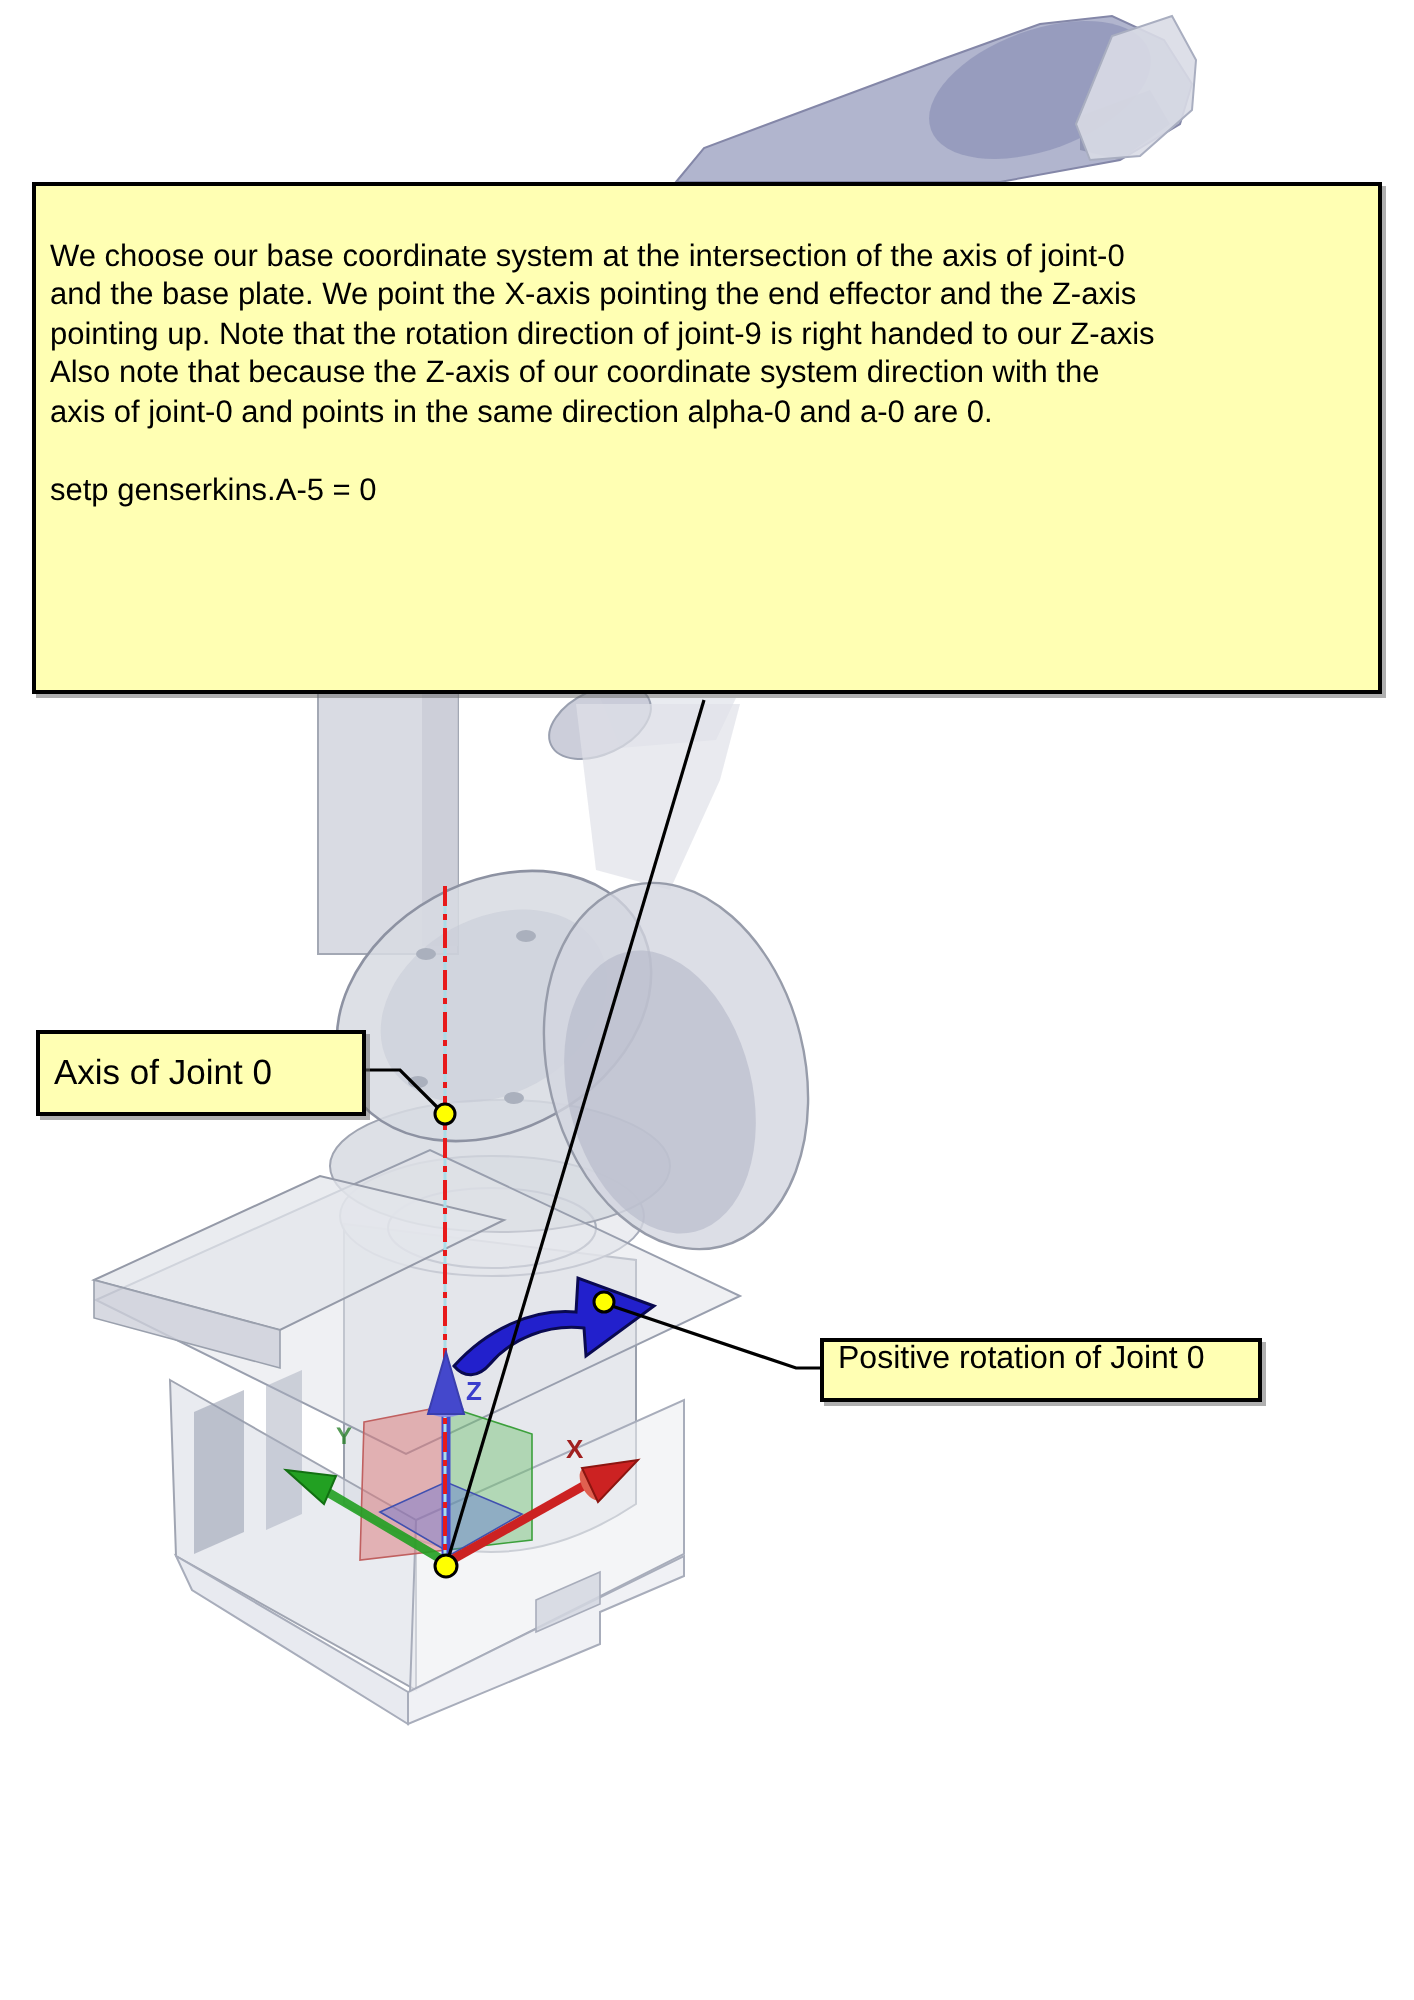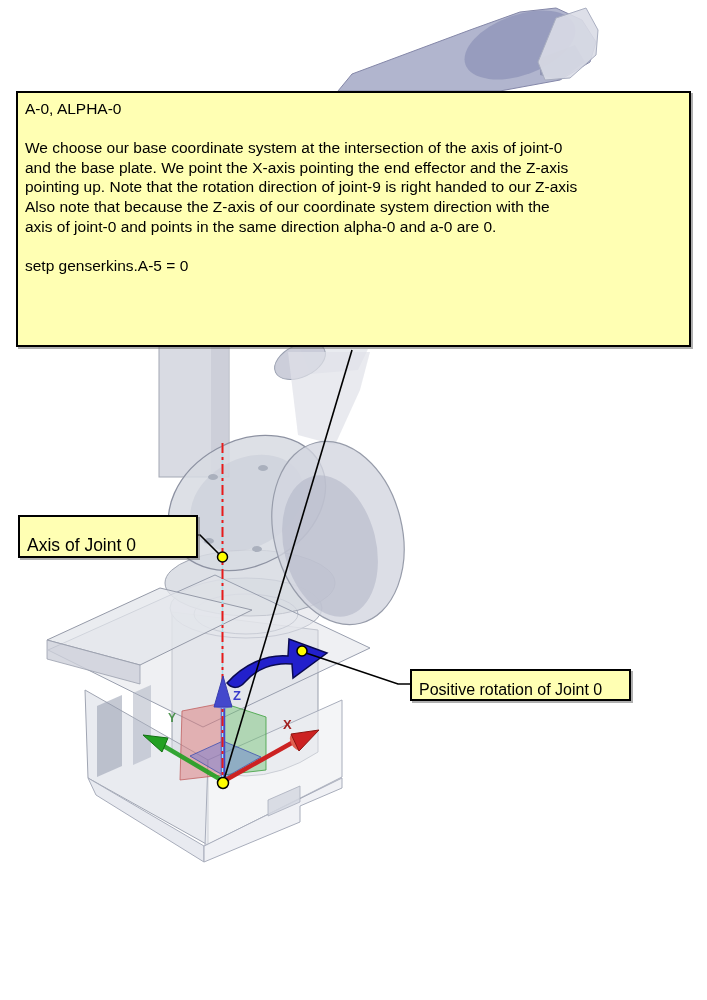"A-0, ALPHA-0" div.tb-line { html: <div>A-0, ALPHA-0</div> -> none }
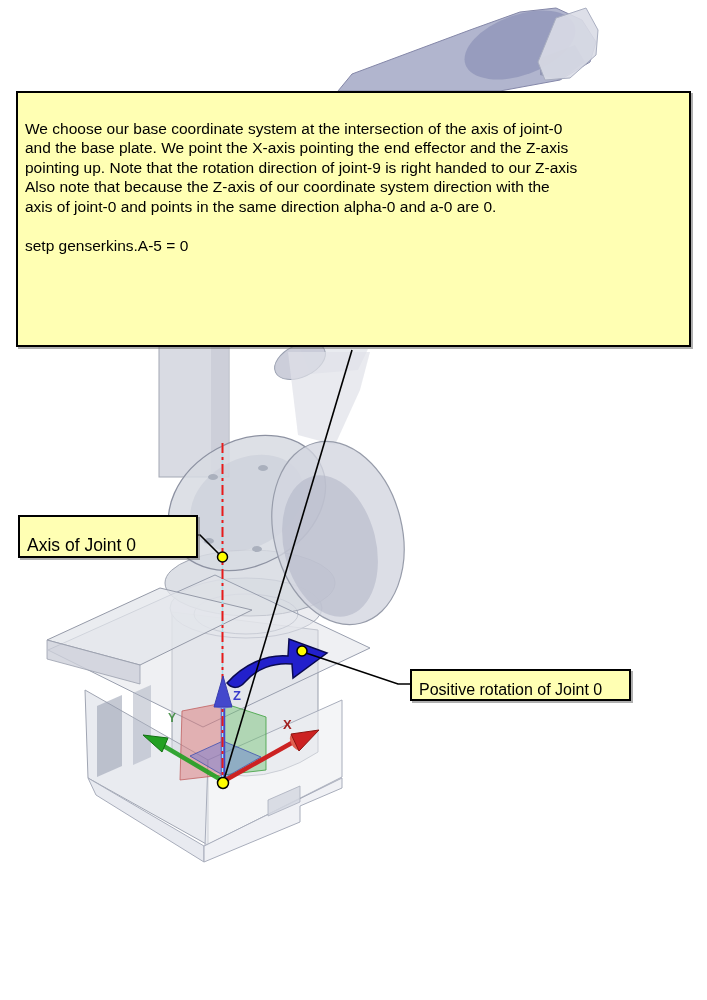"Axis of Joint 0" #axis-label { align-items: flex-end -> center; width: 180px -> 165px }
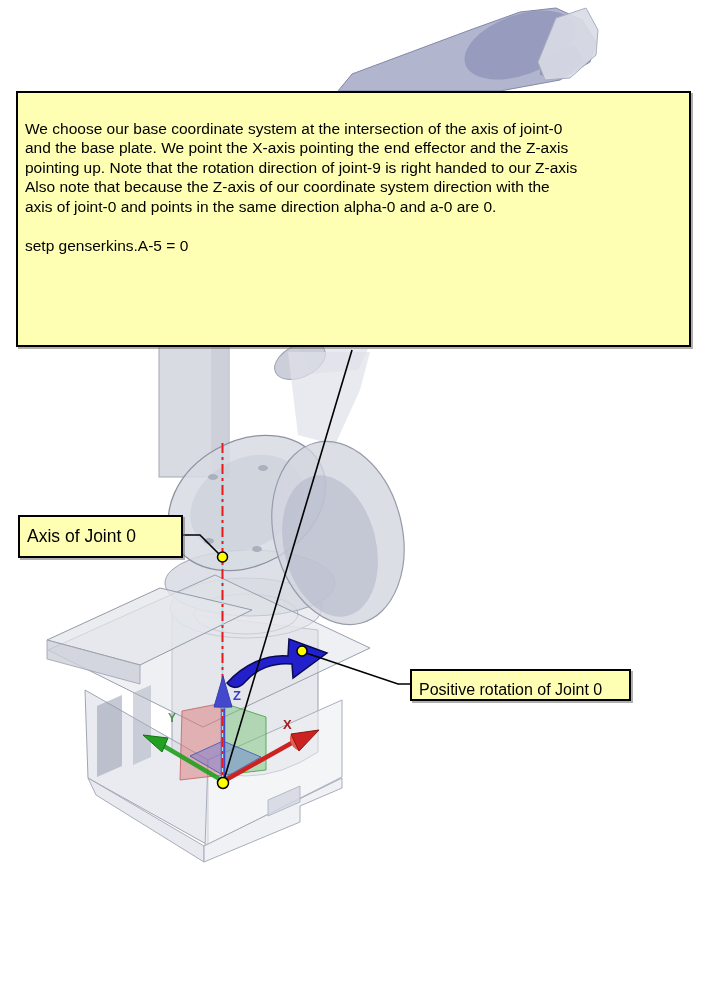"Positive rotation of Joint 0" #rotation-label { align-items: flex-end -> flex-start }
